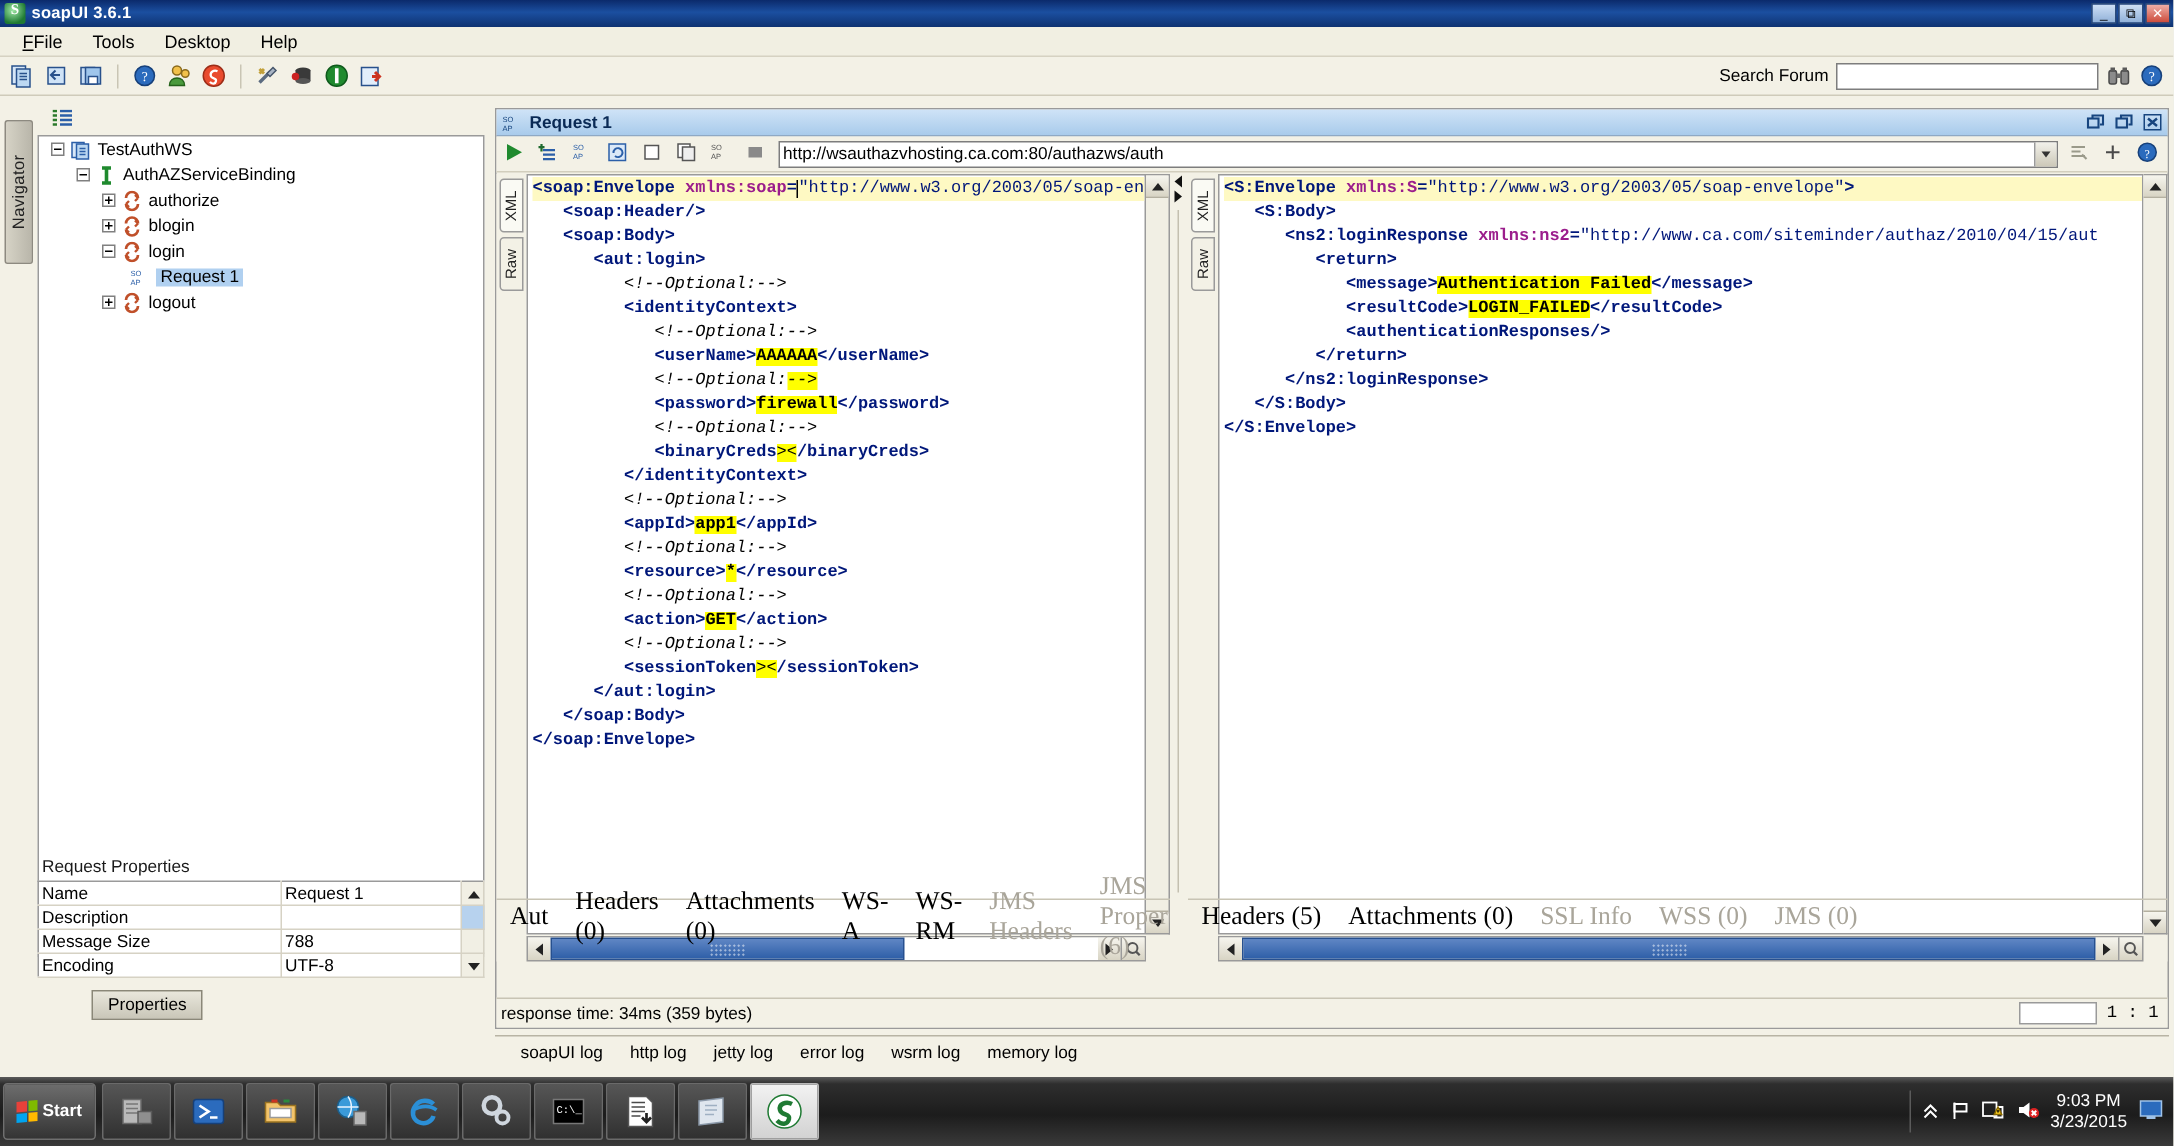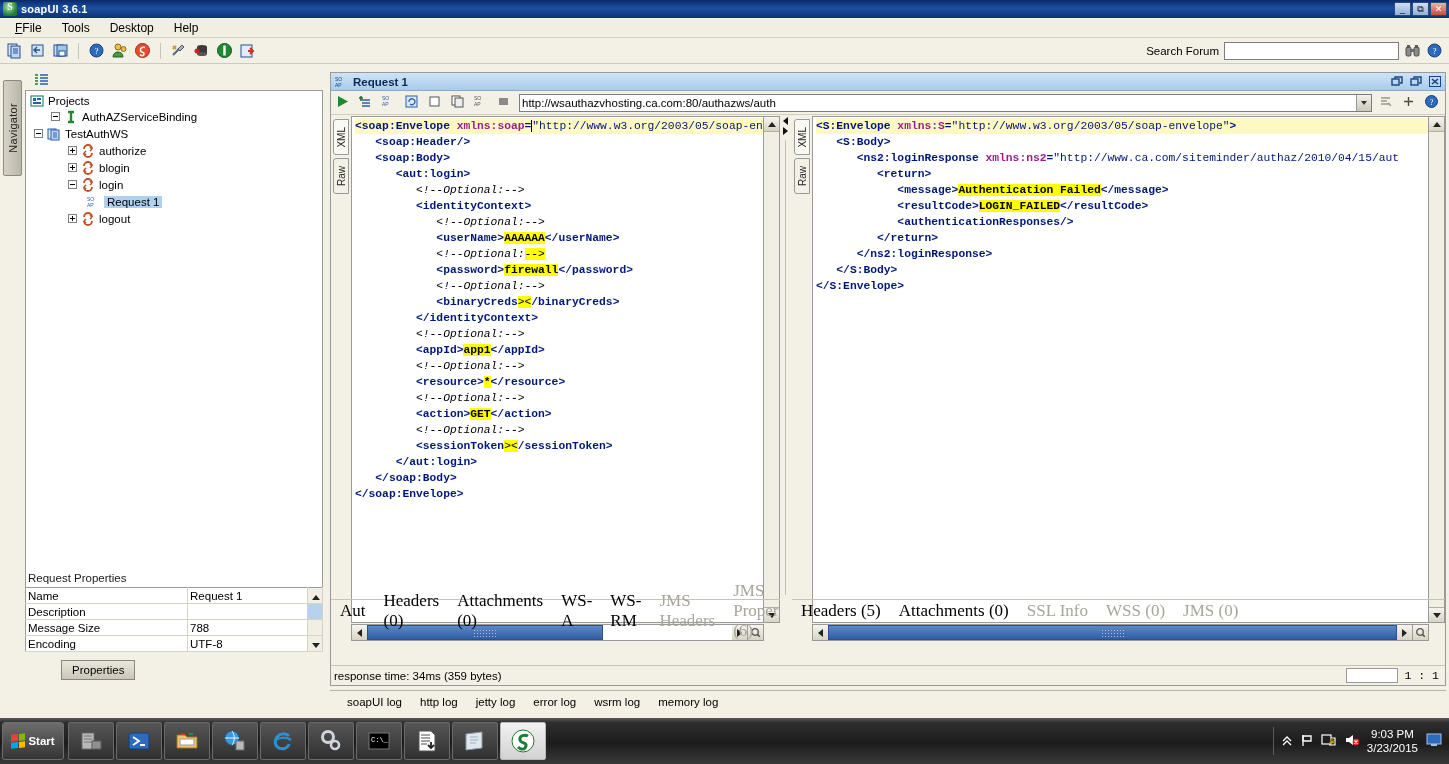"Projects" div.tnode { html: <div> <span> <svg> <rect></rect> <rect></rect> <rect></rect> <rect></rect> </svg> </span> <span>Projects</span> </div> -> none }
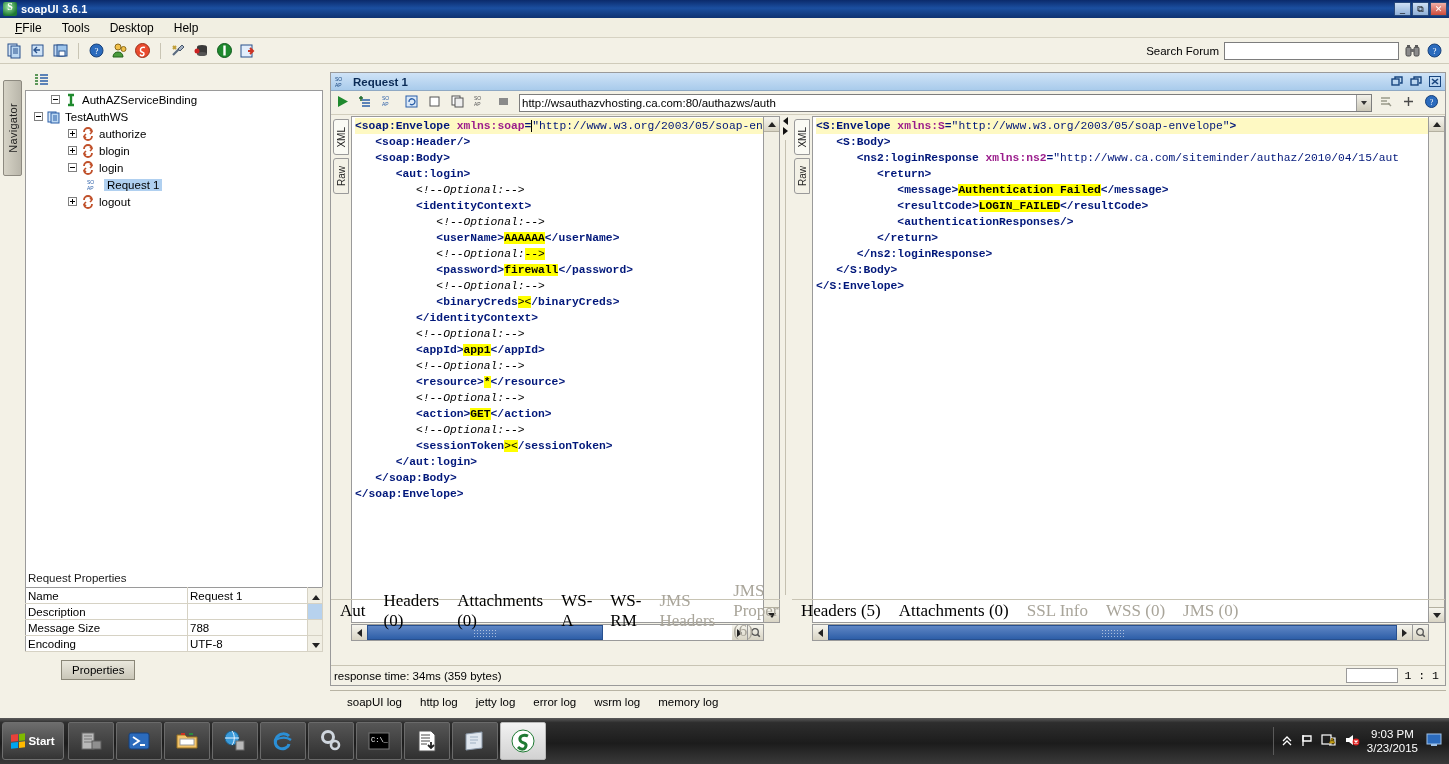"AuthAZServiceBinding" div.tnode { order: before "TestAuthWS" -> after "TestAuthWS" }
